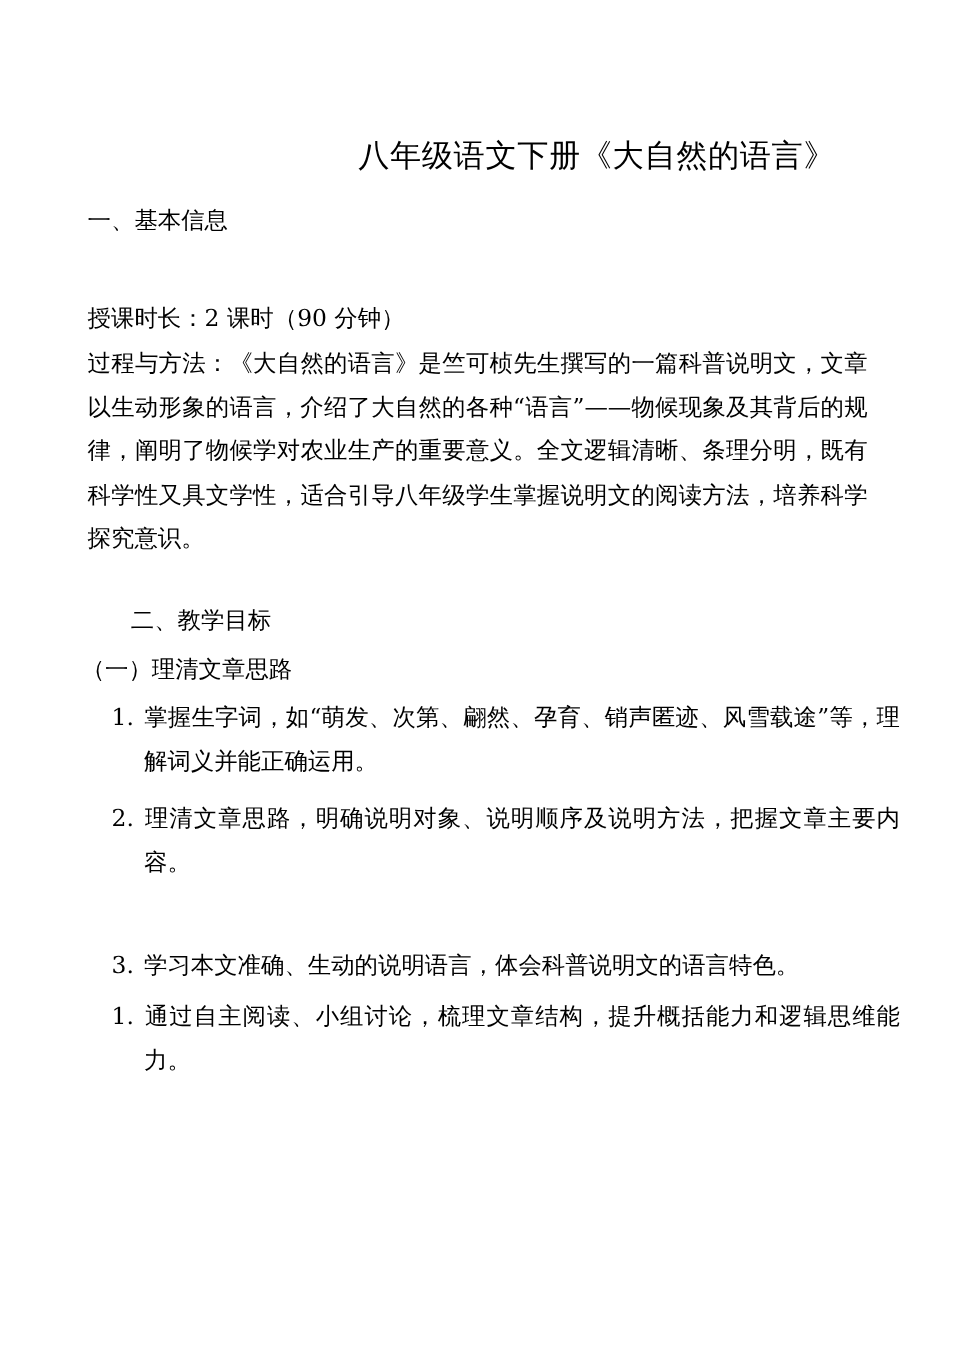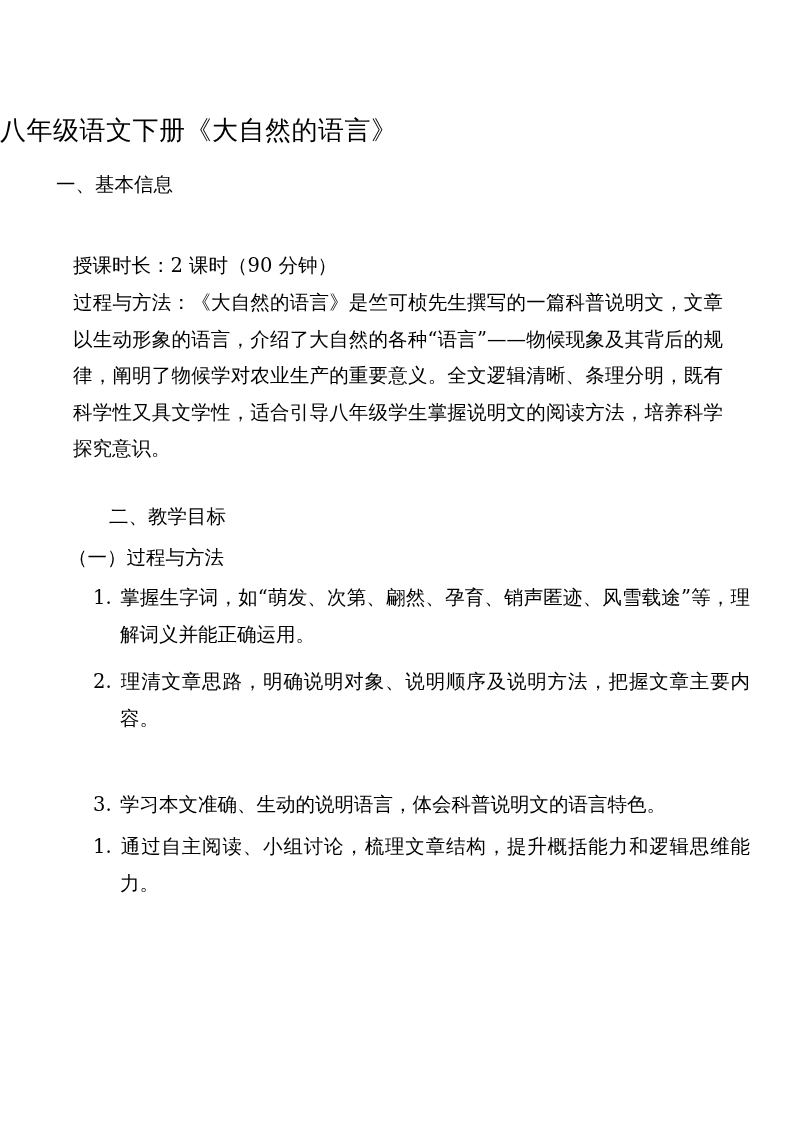"八年级语文下册《大自然的语言》" .title { text-align: left -> right }
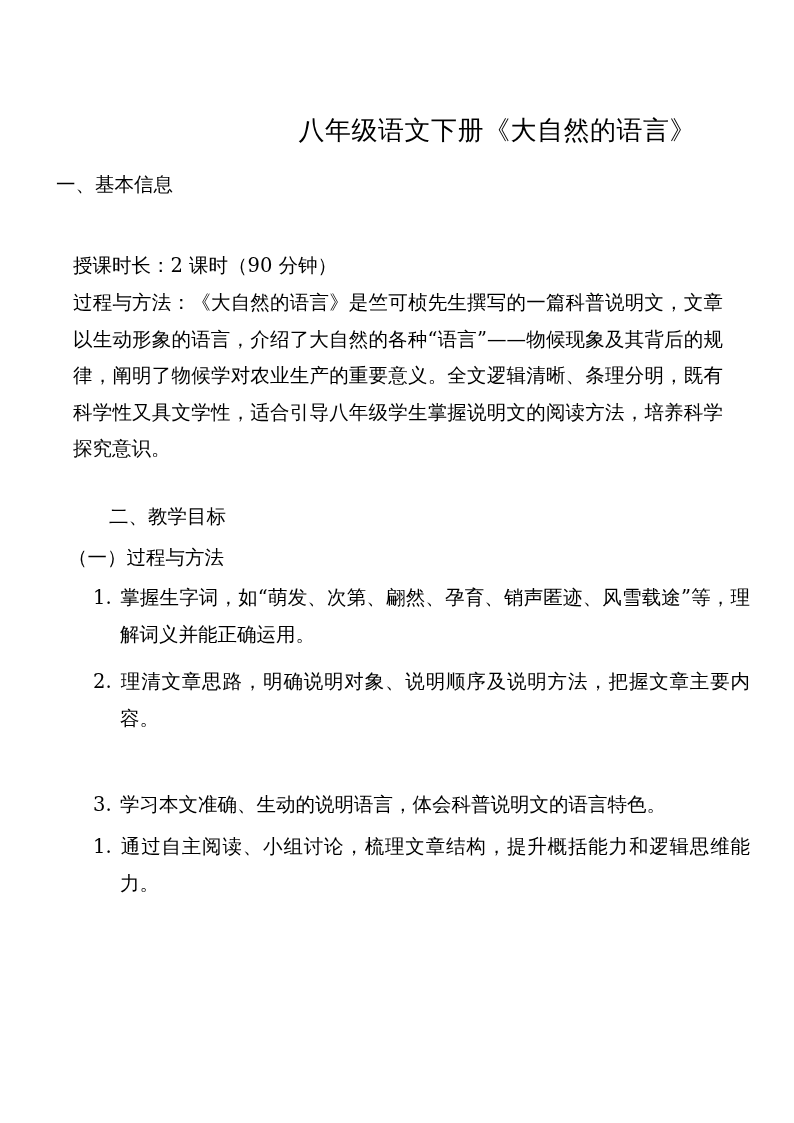"一、基本信息" div.line { font-family: none -> Liberation Mono, monospace; left: 56px -> 73px }
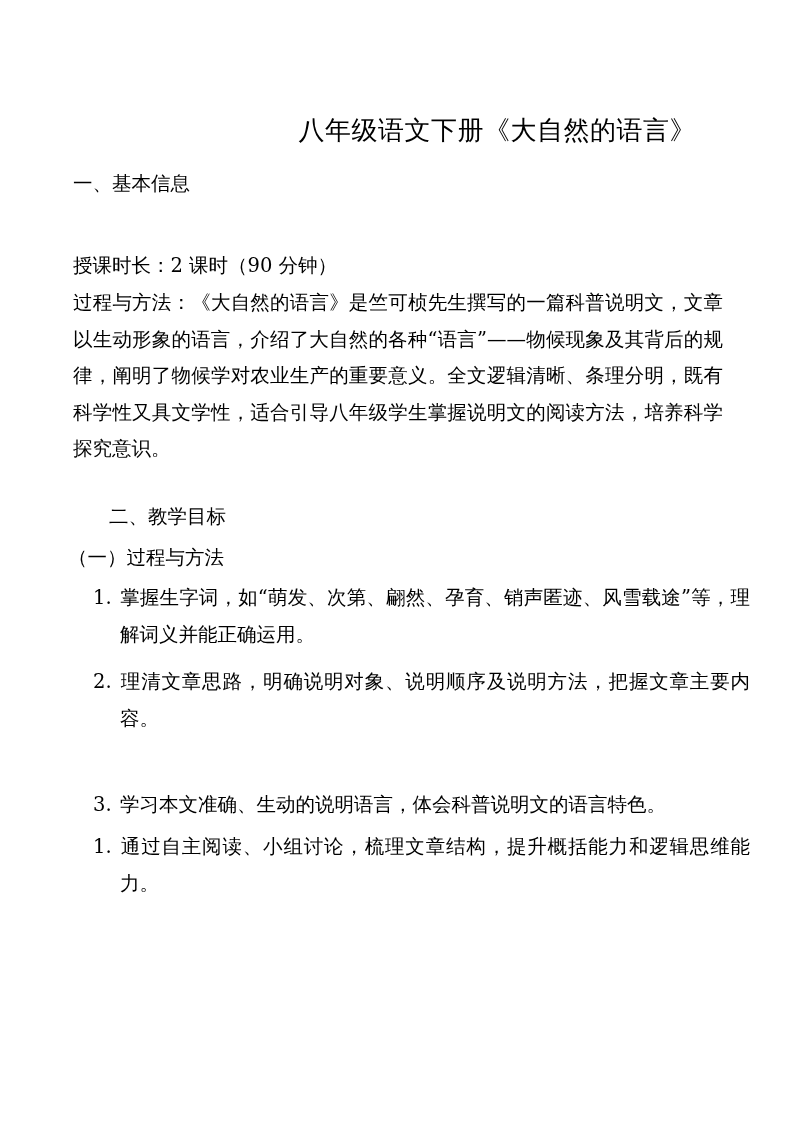"（一）过程与方法" div.line { text: 过程与方法 -> 理清文章思路 }
